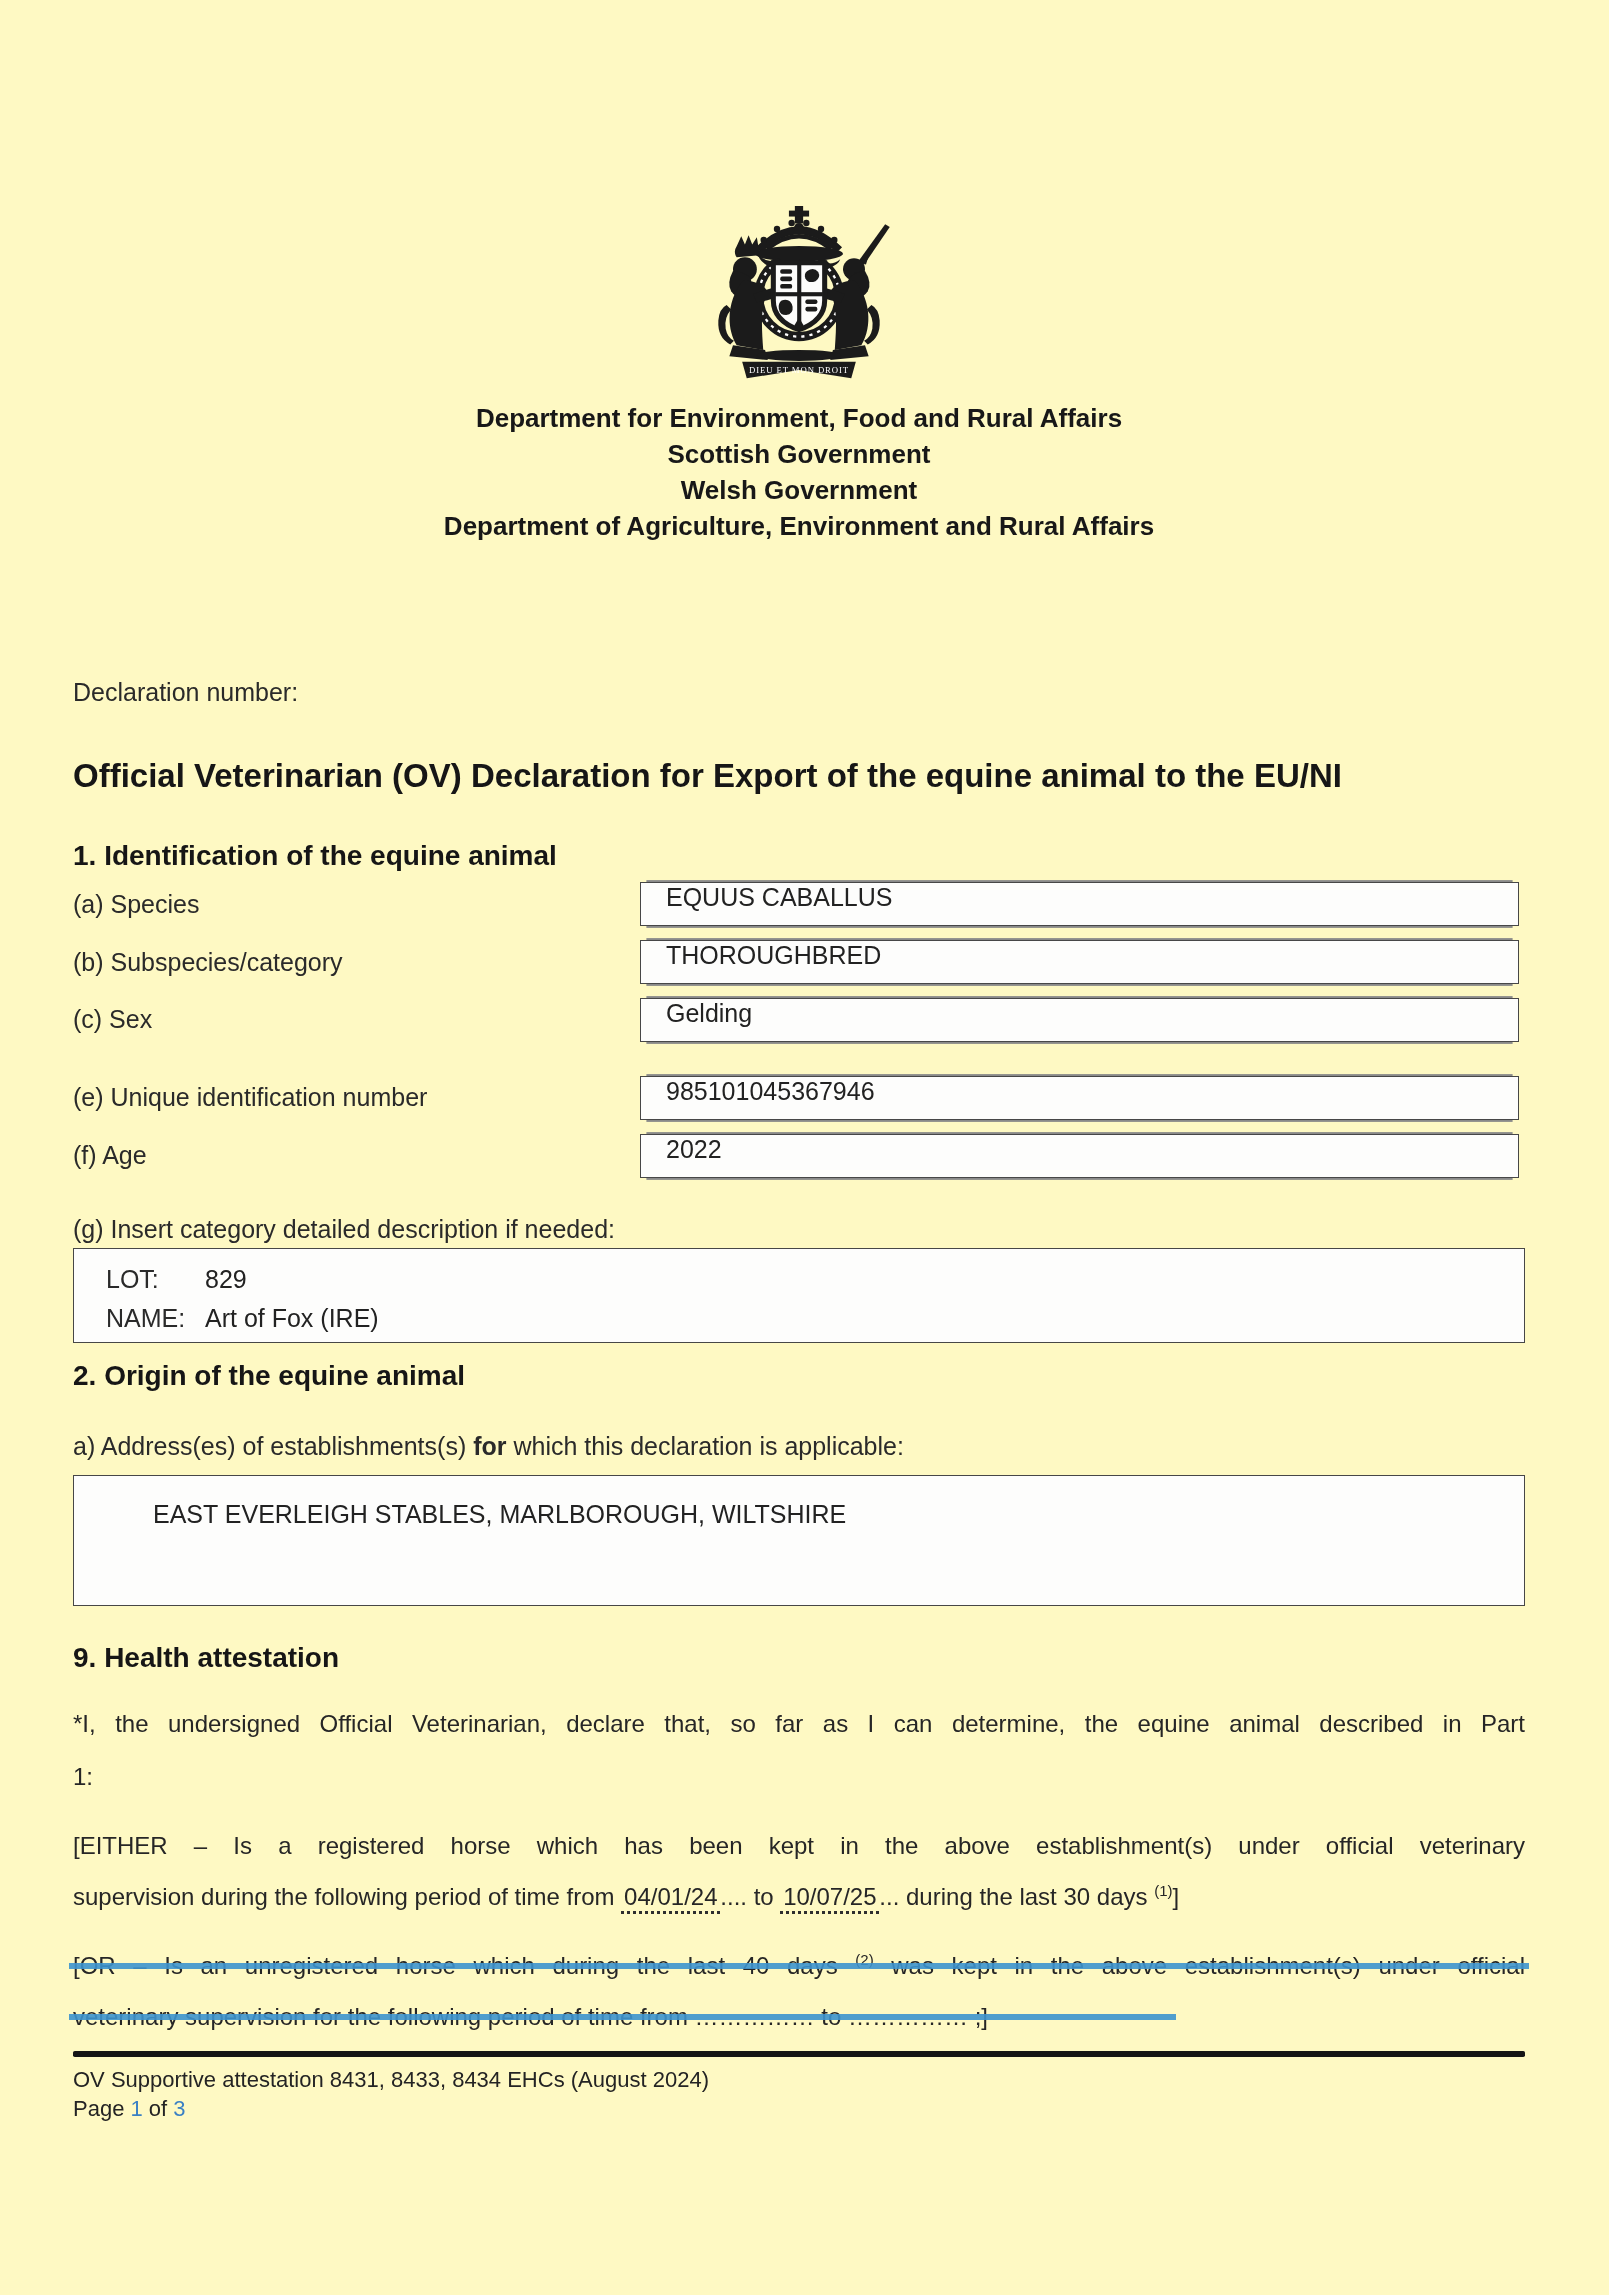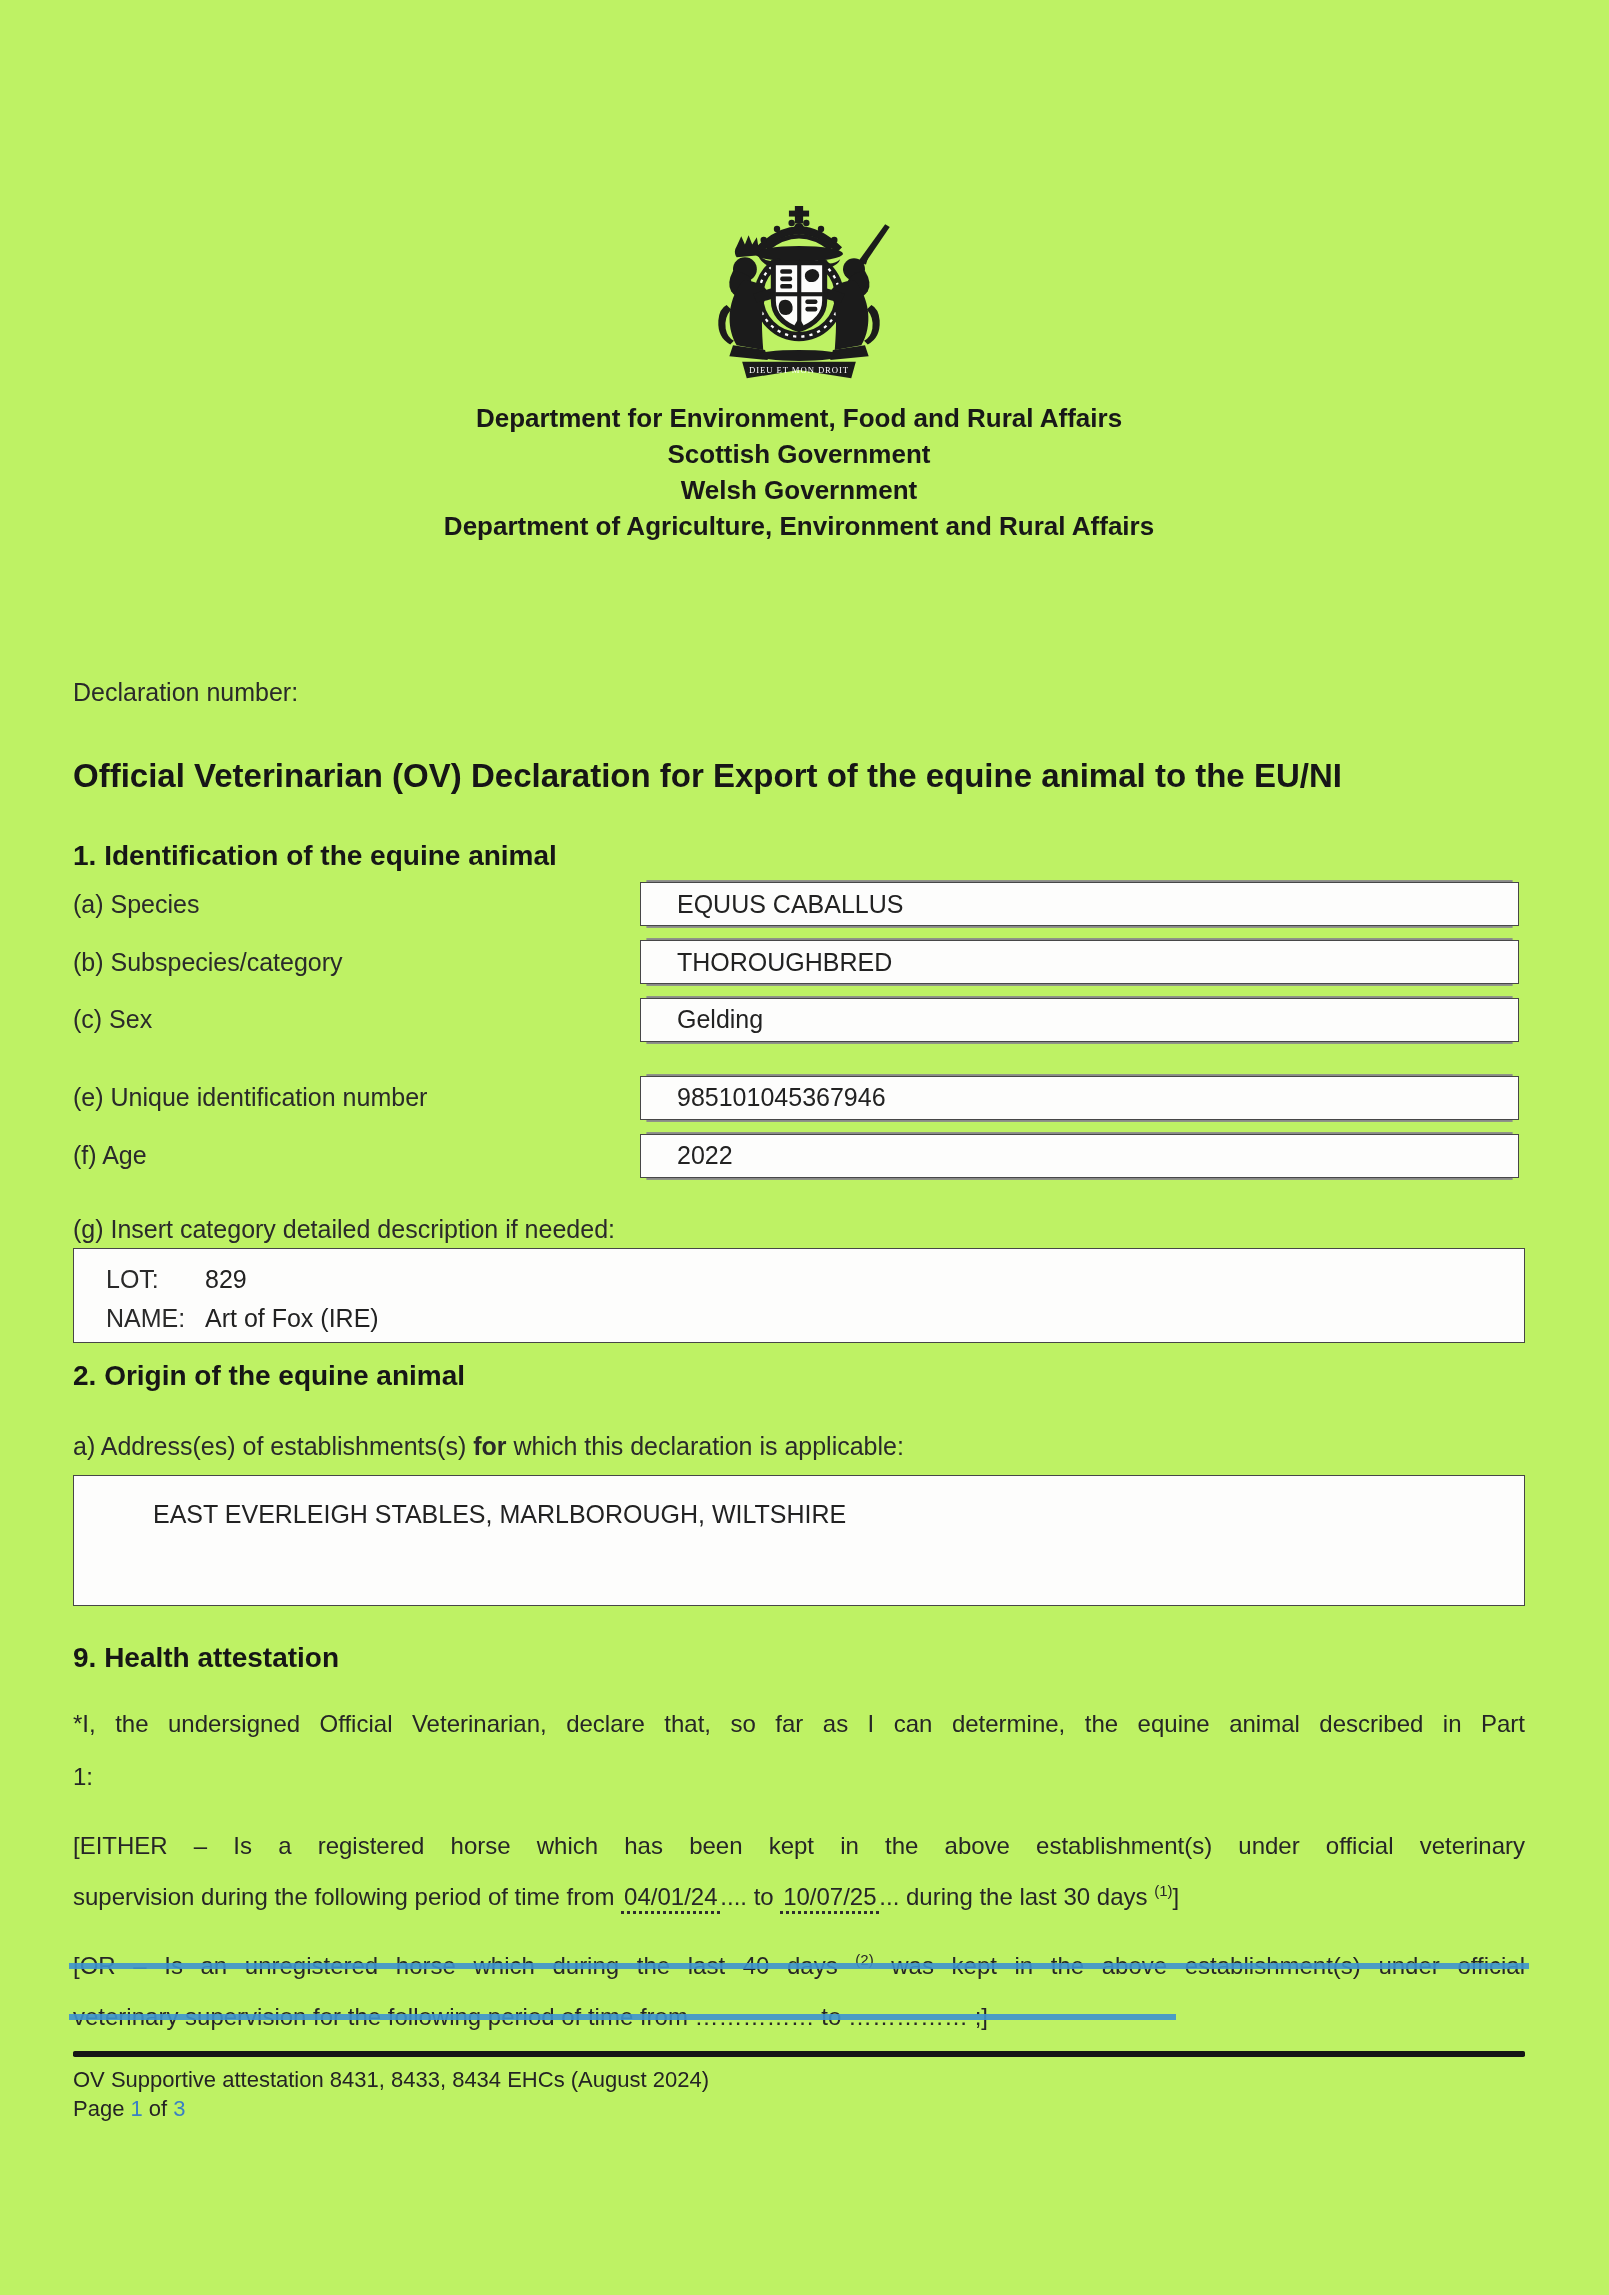"DIEU ET MON DROIT" .page { background: #bef264 -> #fef9c3 }
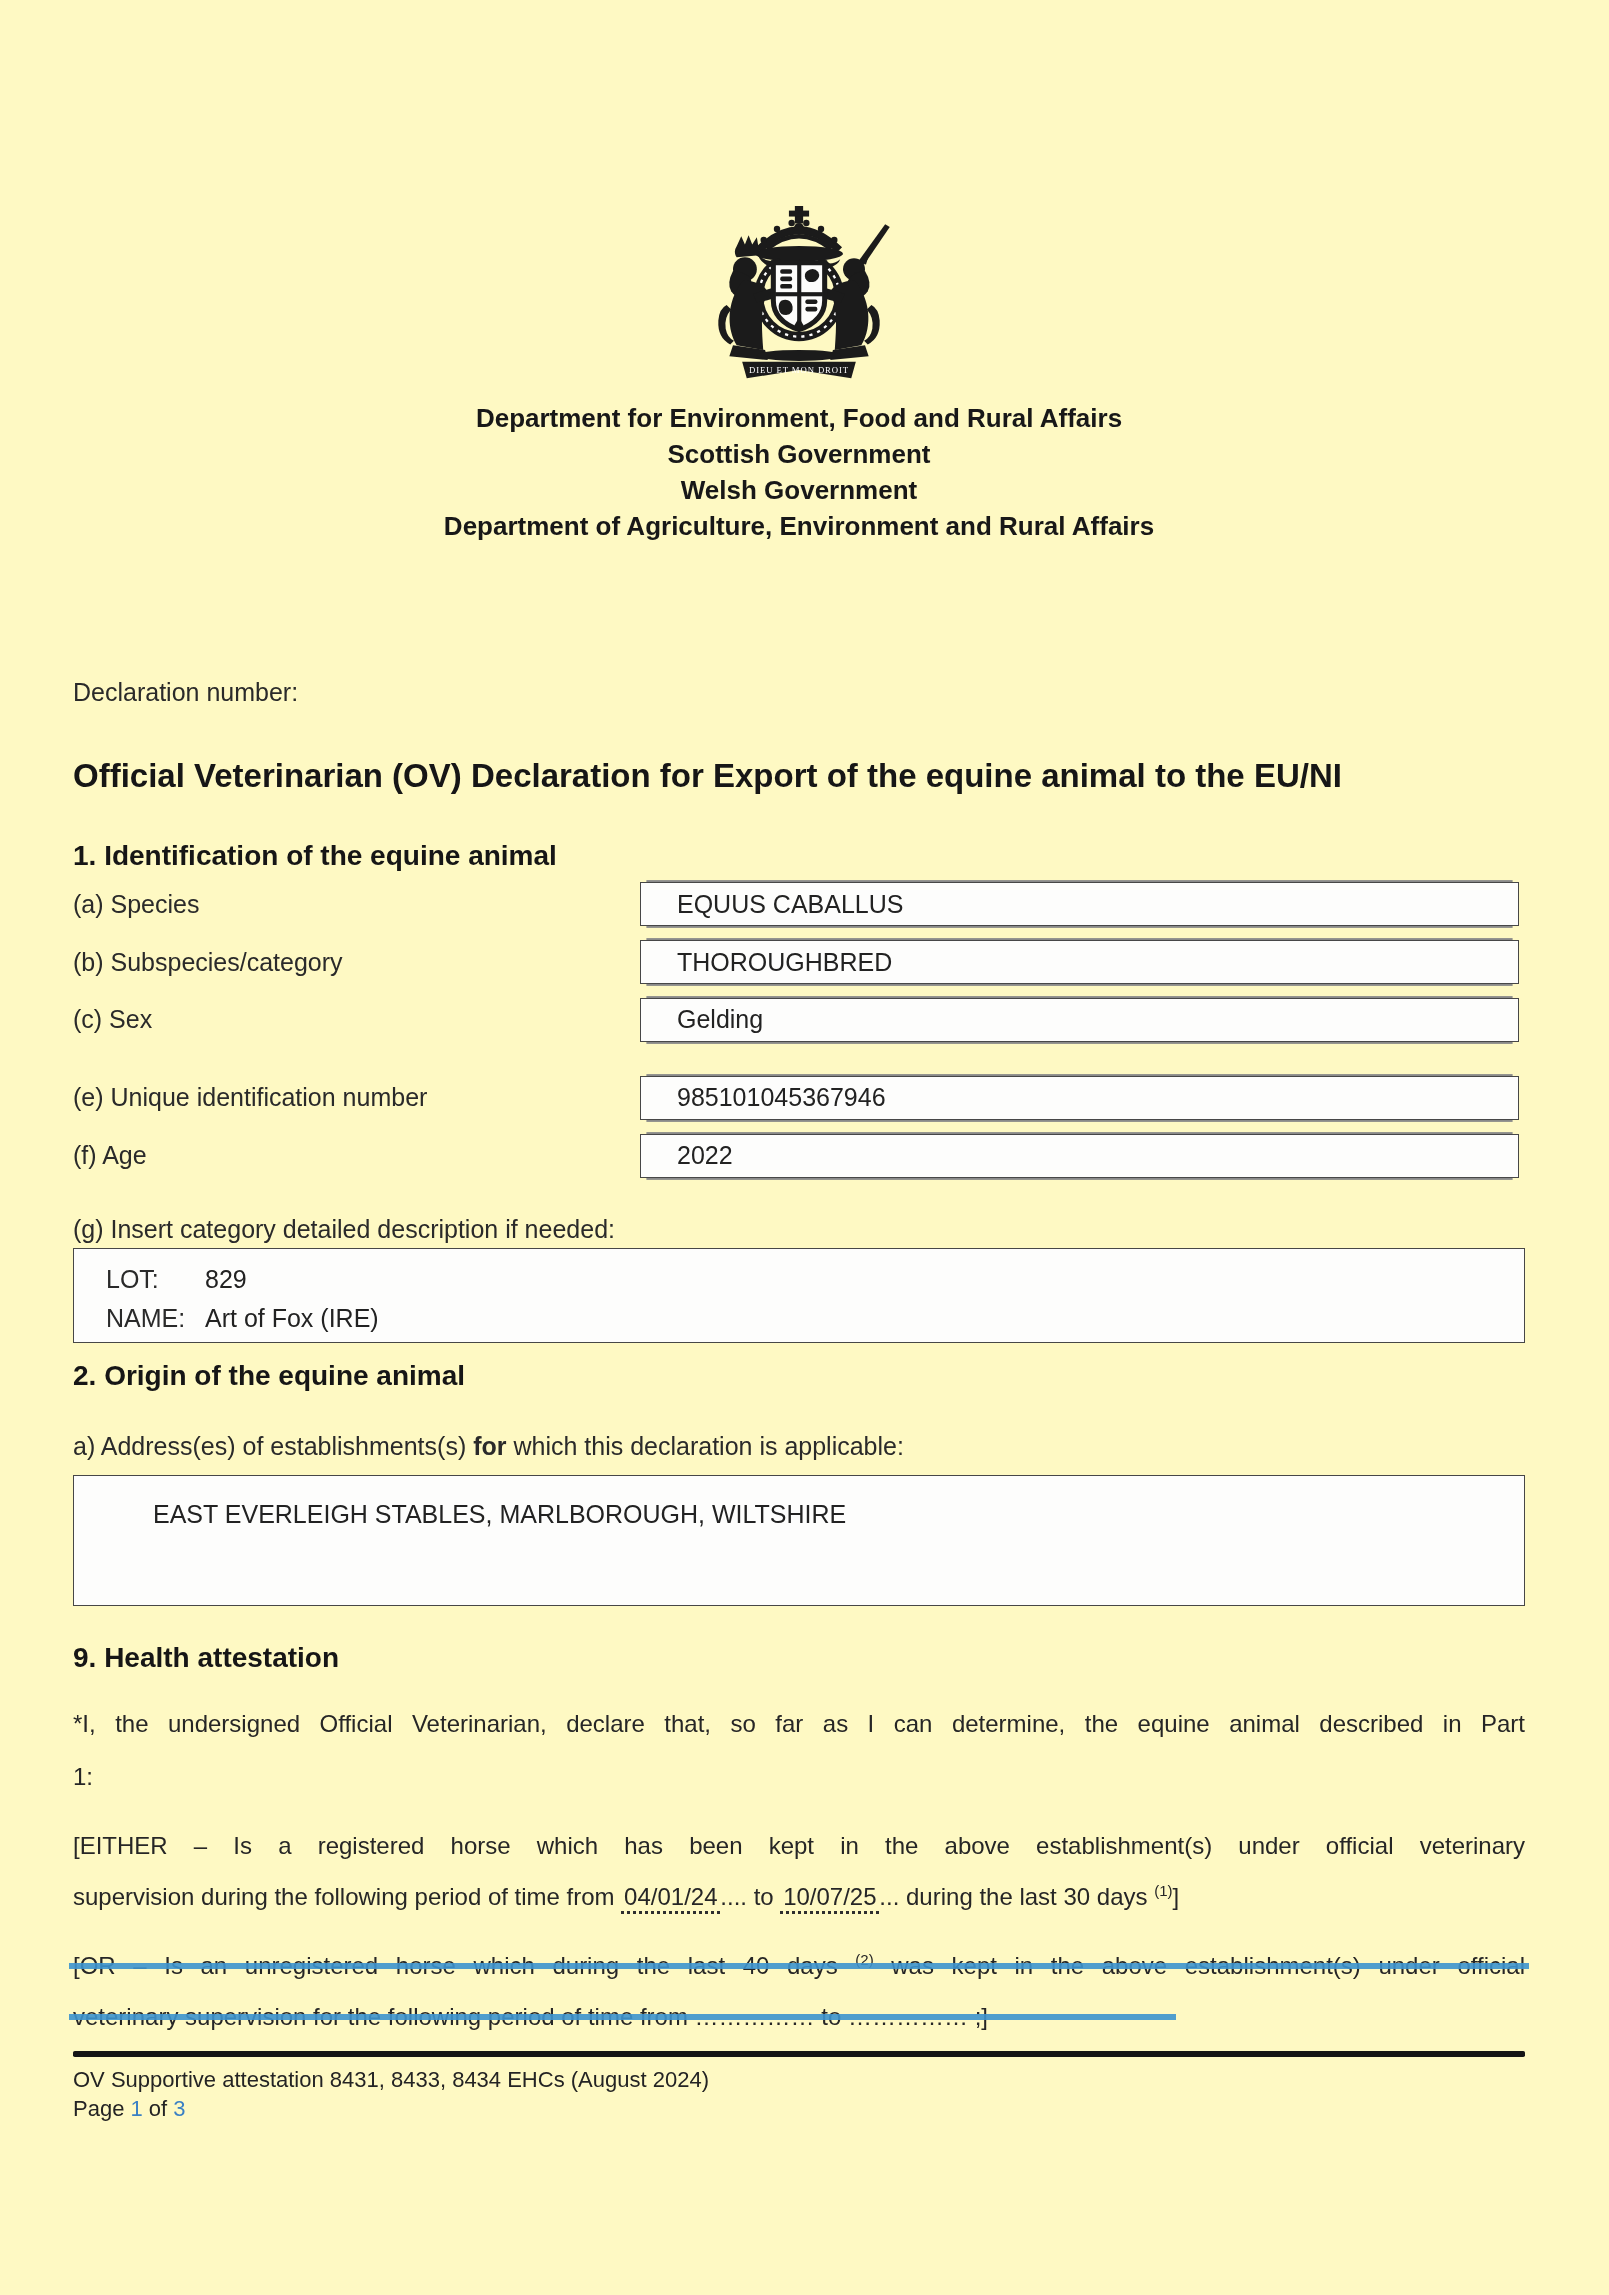"EQUUS CABALLUS" .field-box { align-items: center -> flex-start; padding-left: 36px -> 25px }
